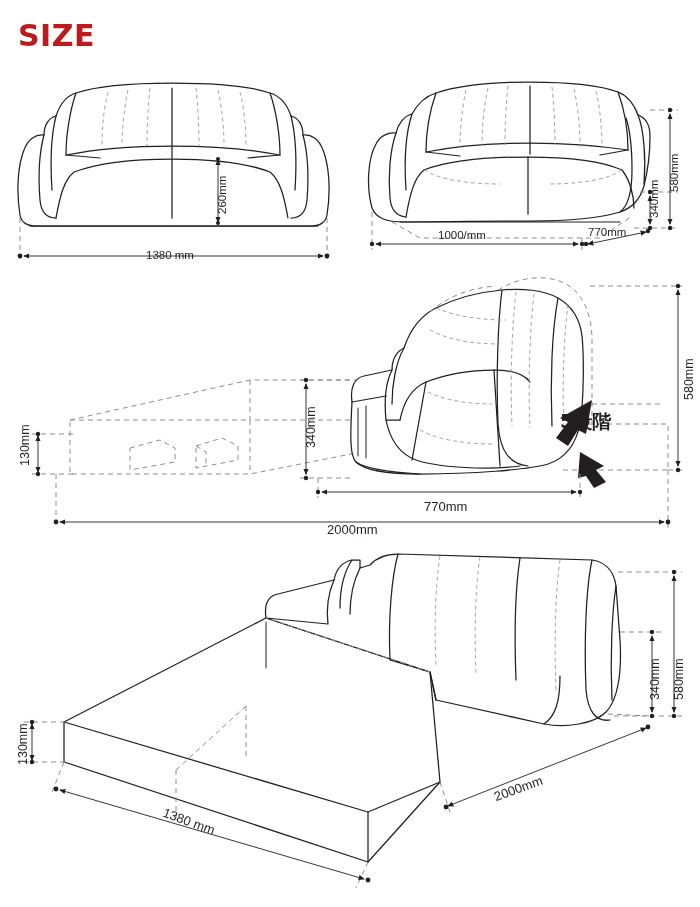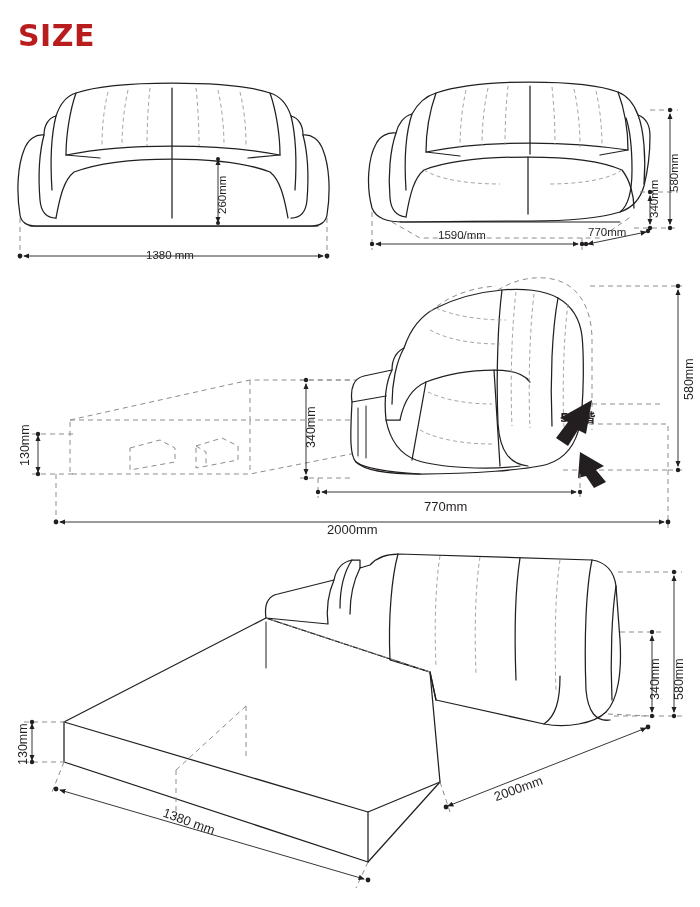"1590/mm" div.dim-label { text: 1590/mm -> 1000/mm }
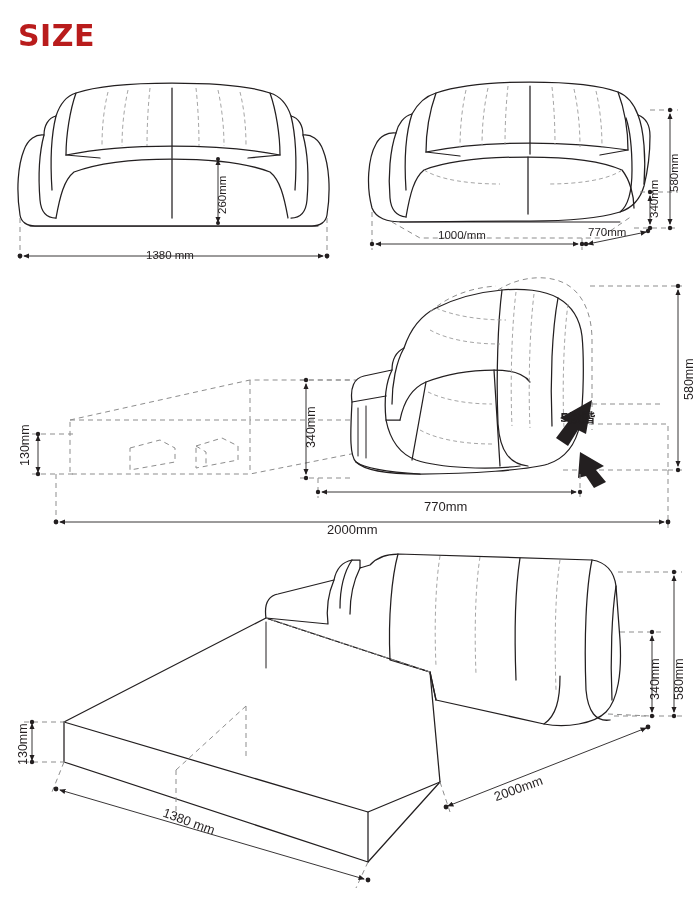"5段階" .step-label { font-size: 13px -> 19px }
